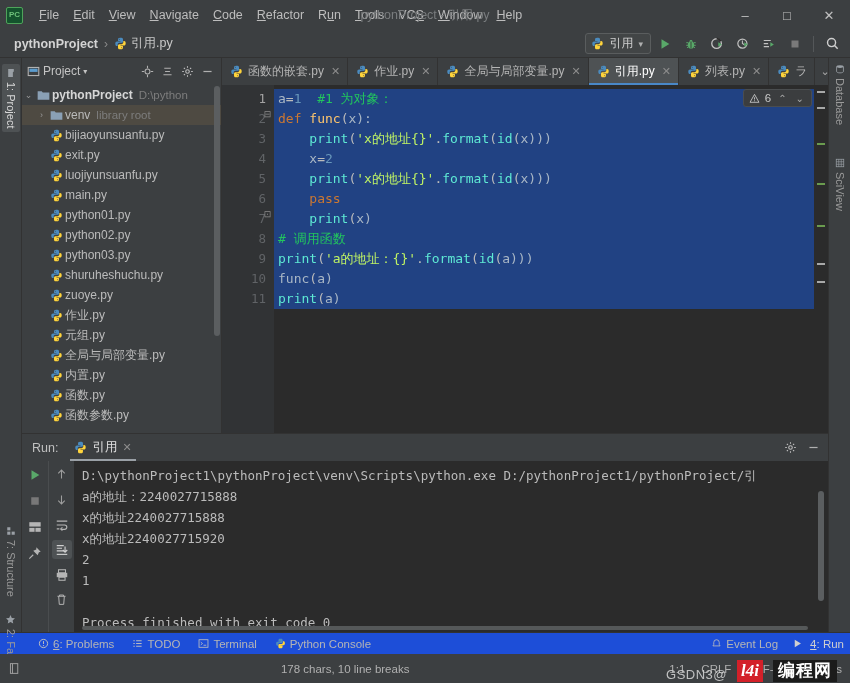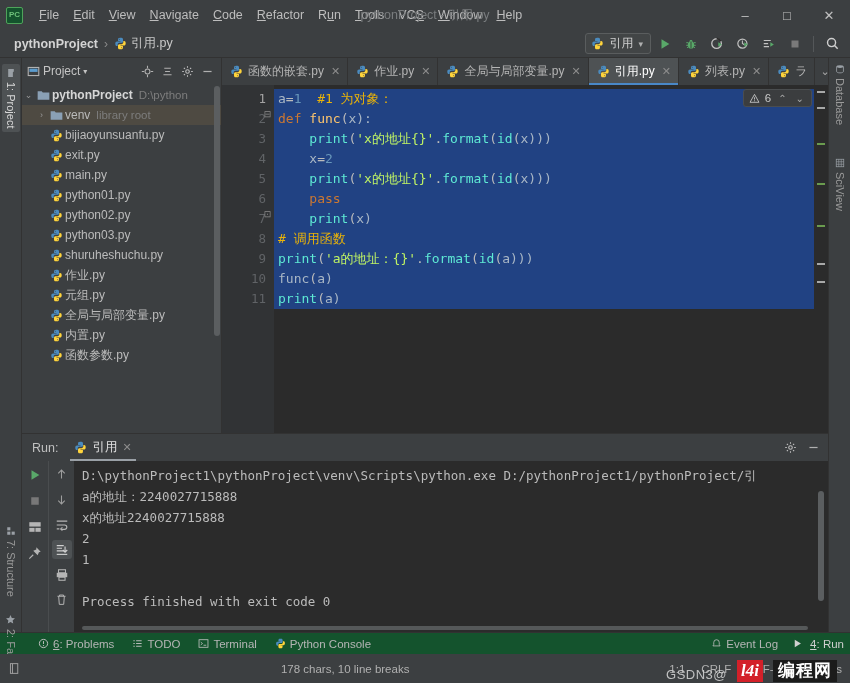"#1 为对象：" .cmt { color: #eab308 -> #22c55e }
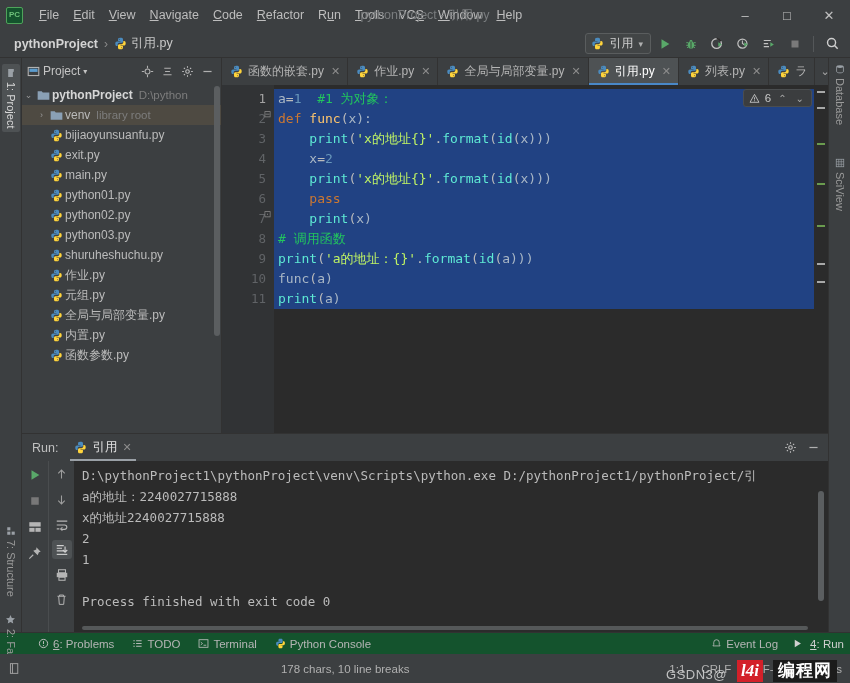"luojiyunsuanfu.py" div.trow { html: none -> <div> <span></span> <span></span> <span> <svg> <path></path> <path></path> </svg> </span> <span>luojiyunsuanfu.py</span> </div> }
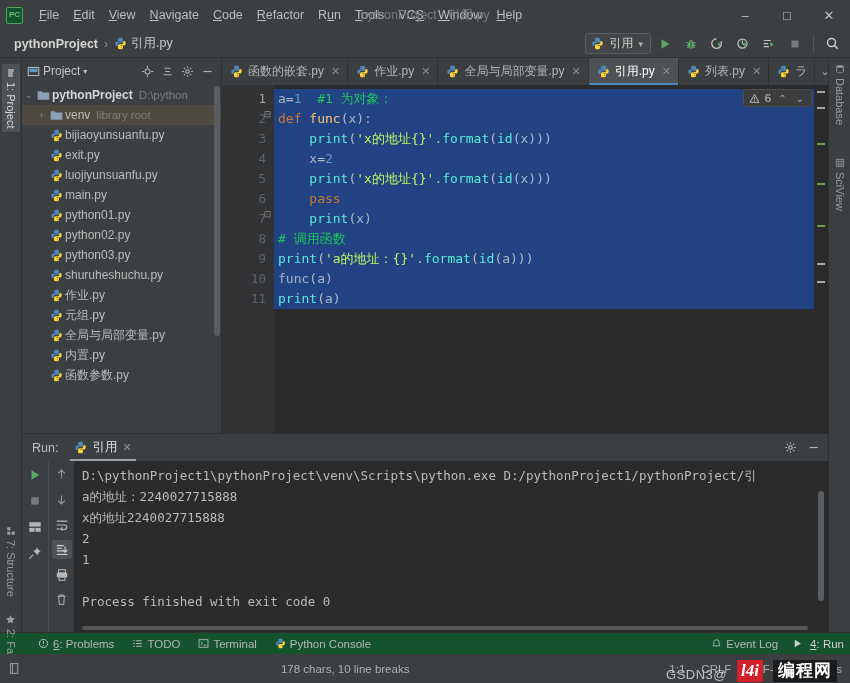"zuoye.py" div.trow { html: none -> <div> <span></span> <span></span> <span> <svg> <path></path> <path></path> </svg> </span> <span>zuoye.py</span> </div> }
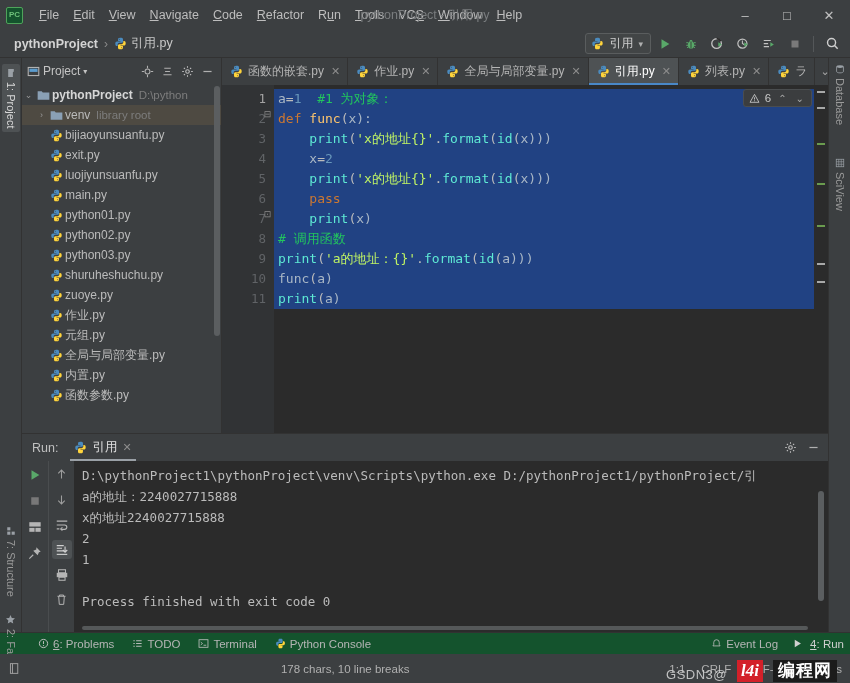"函数.py" div.trow { html: none -> <div> <span></span> <span></span> <span> <svg> <path></path> <path></path> </svg> </span> <span>函数.py</span> </div> }
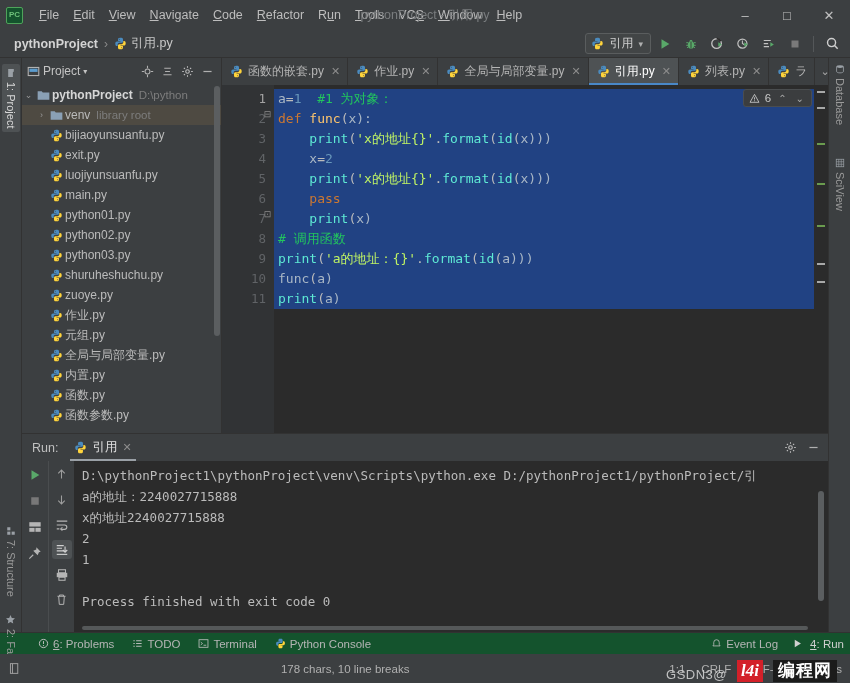"x的地址2240027715920" div.coline { html: none -> <div>x的地址2240027715920</div> }
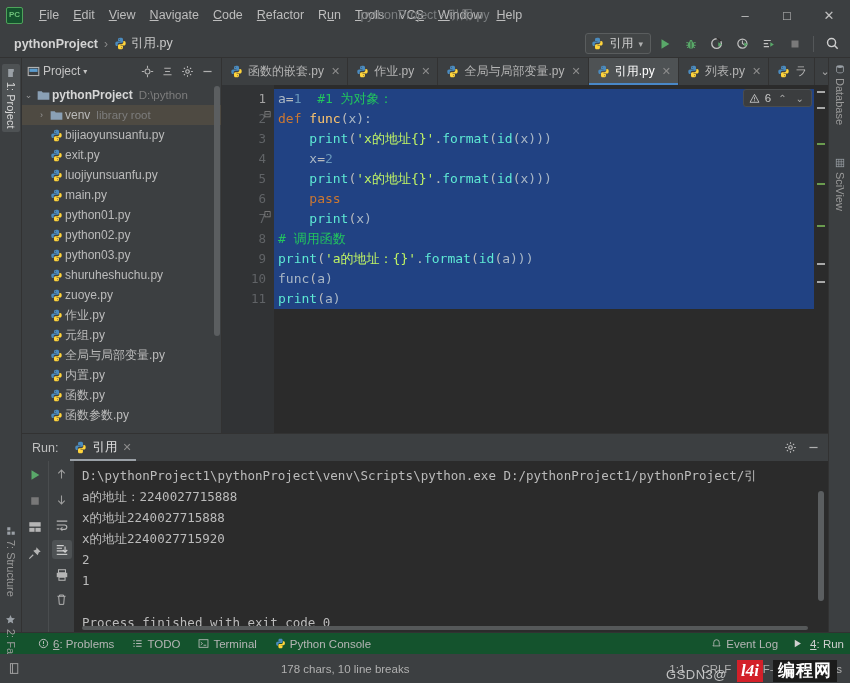"6: Problems" .toolwin { background: #14532d -> #1d4ed8 }
